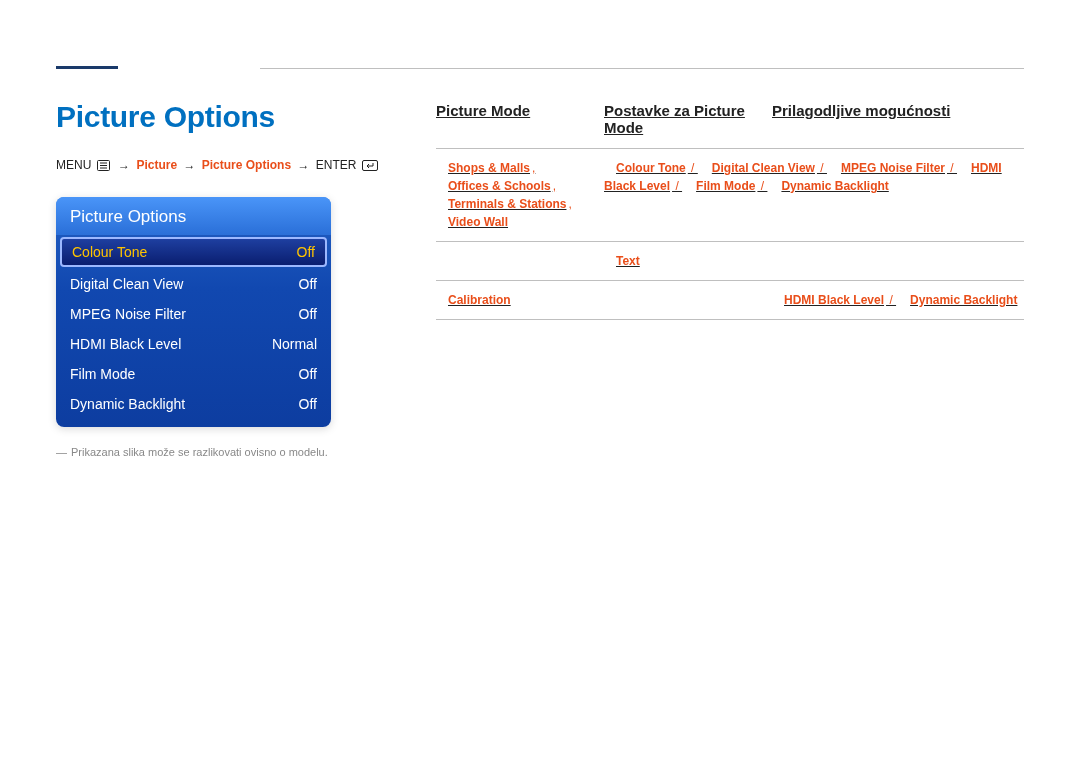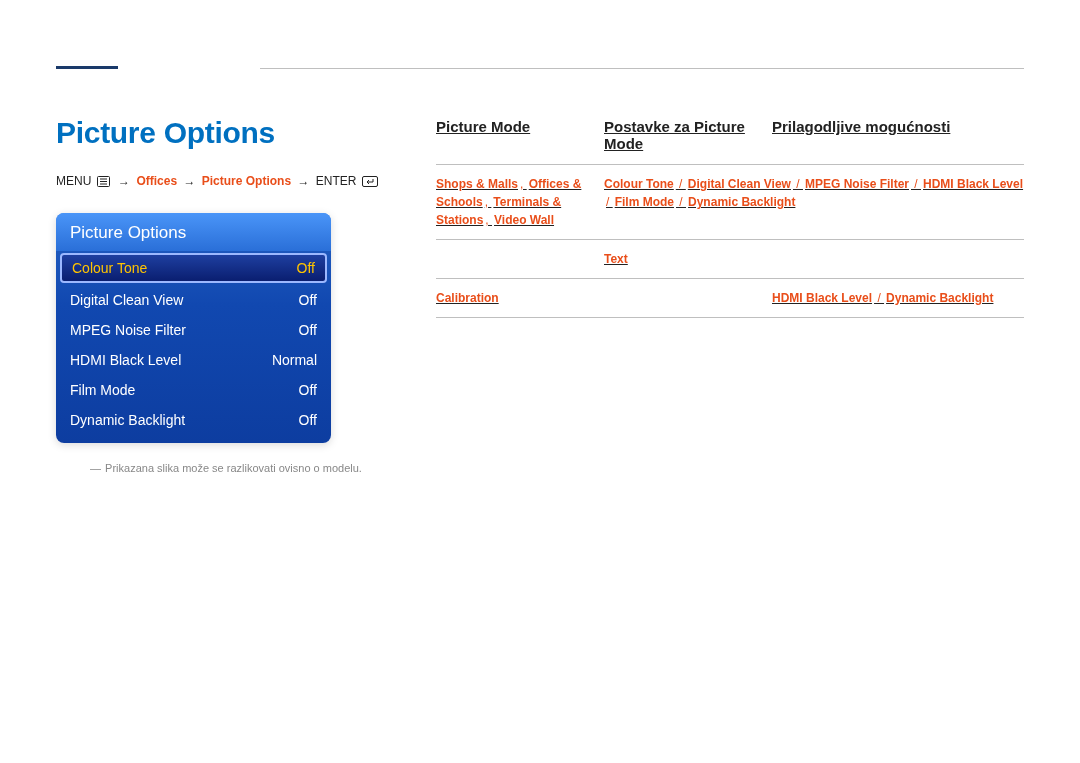"Picture Options" .page { padding: 76px 56px 0 56px -> 60px 56px 0 56px }
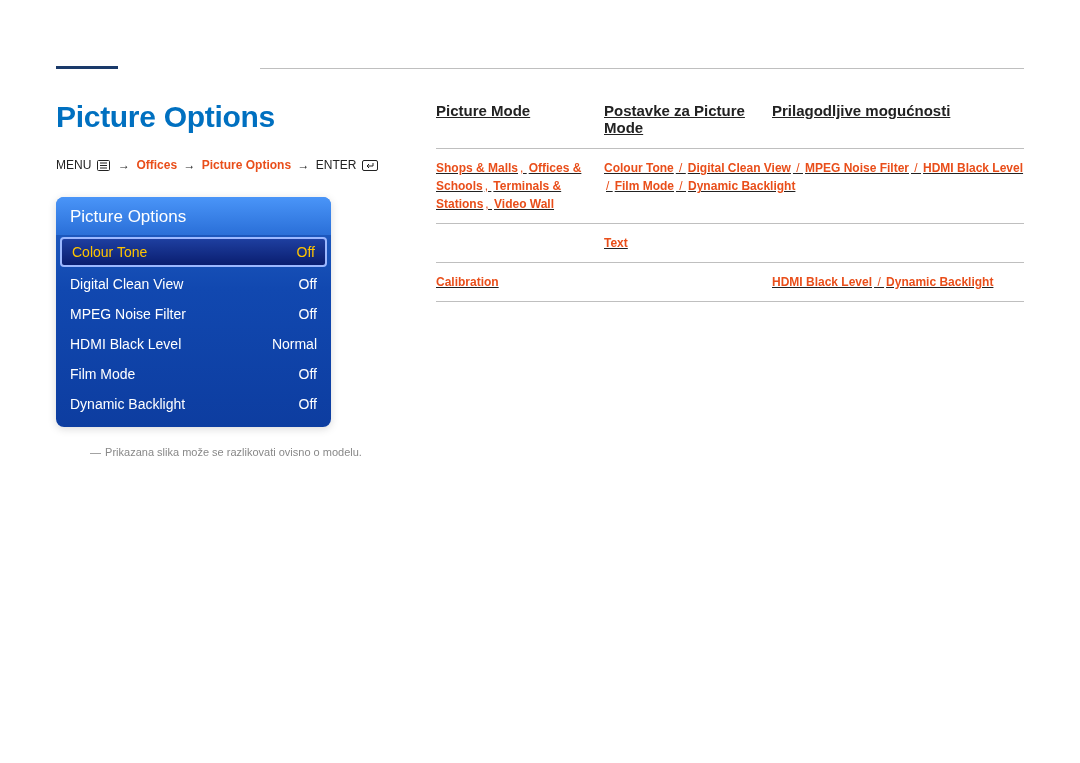"Offices" span.bc-red { text: Offices -> Picture }
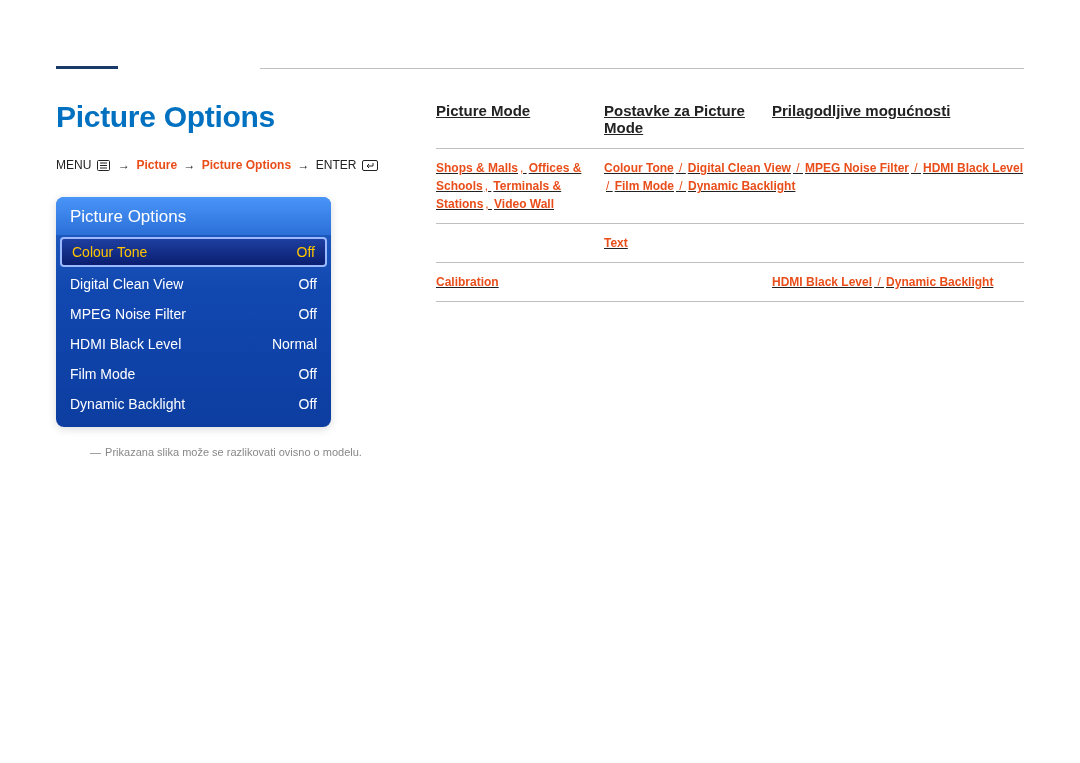"Shops & Malls" .red { margin-left: none -> 12px }
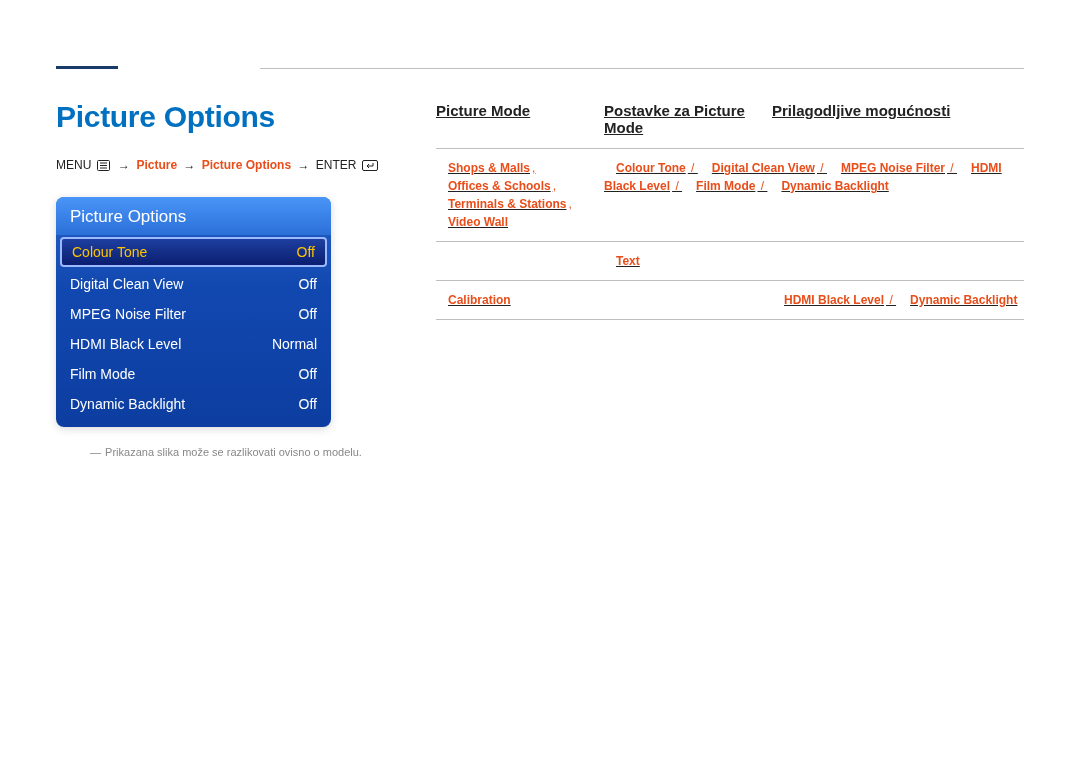"― Prikazana slika može se" .note { text-align: center -> none }
